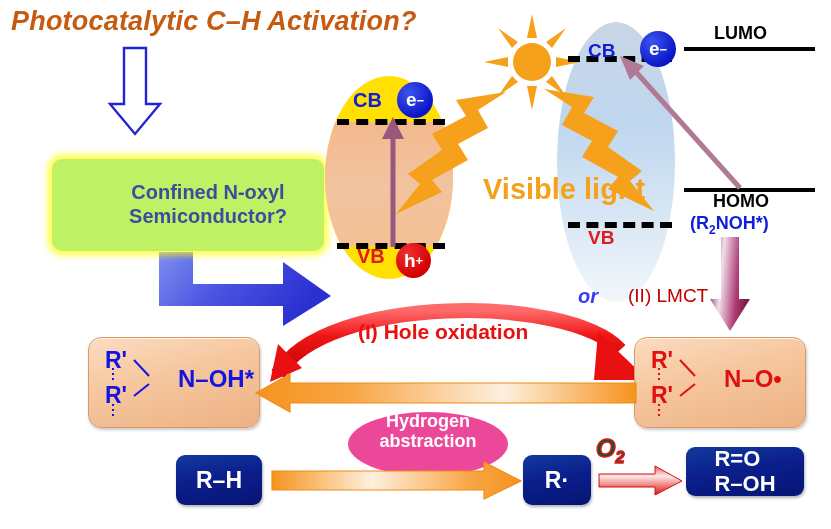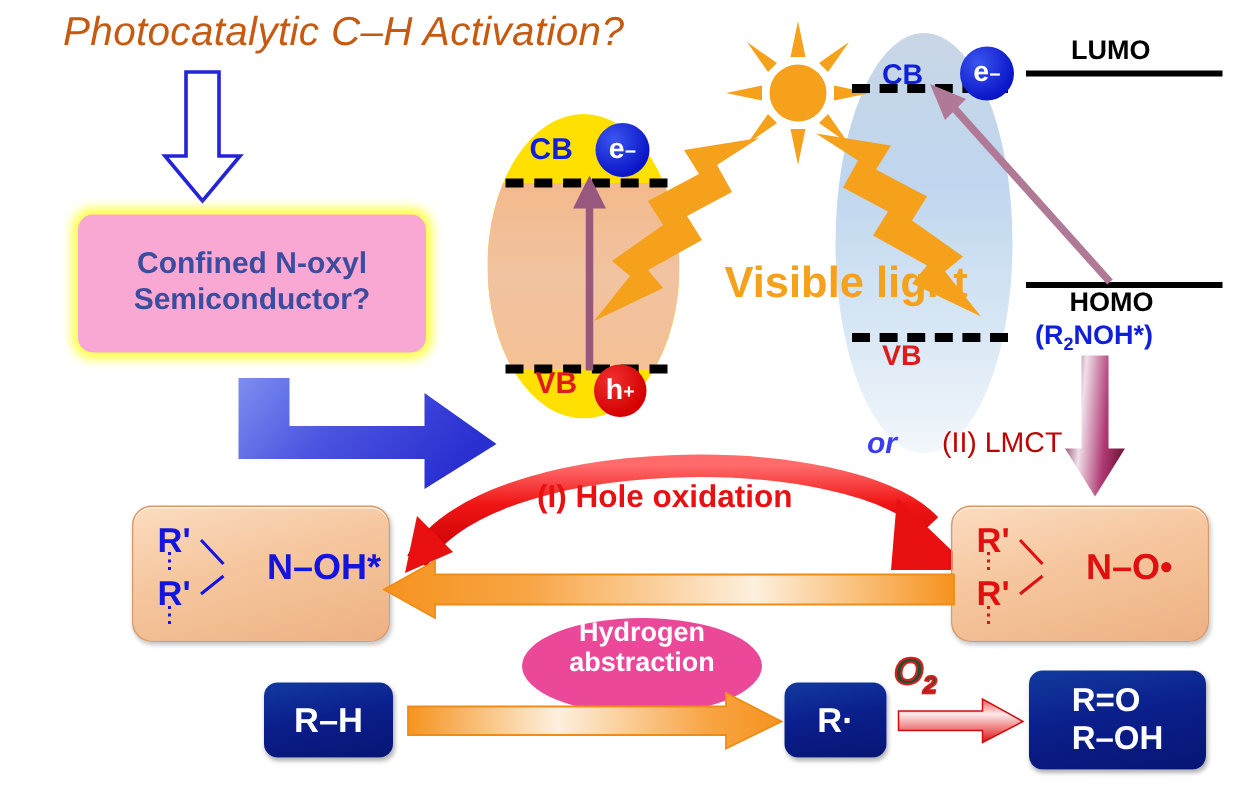"Photocatalytic C–H Activation?" #title { font-weight: normal -> bold; left: 42px -> 11px }
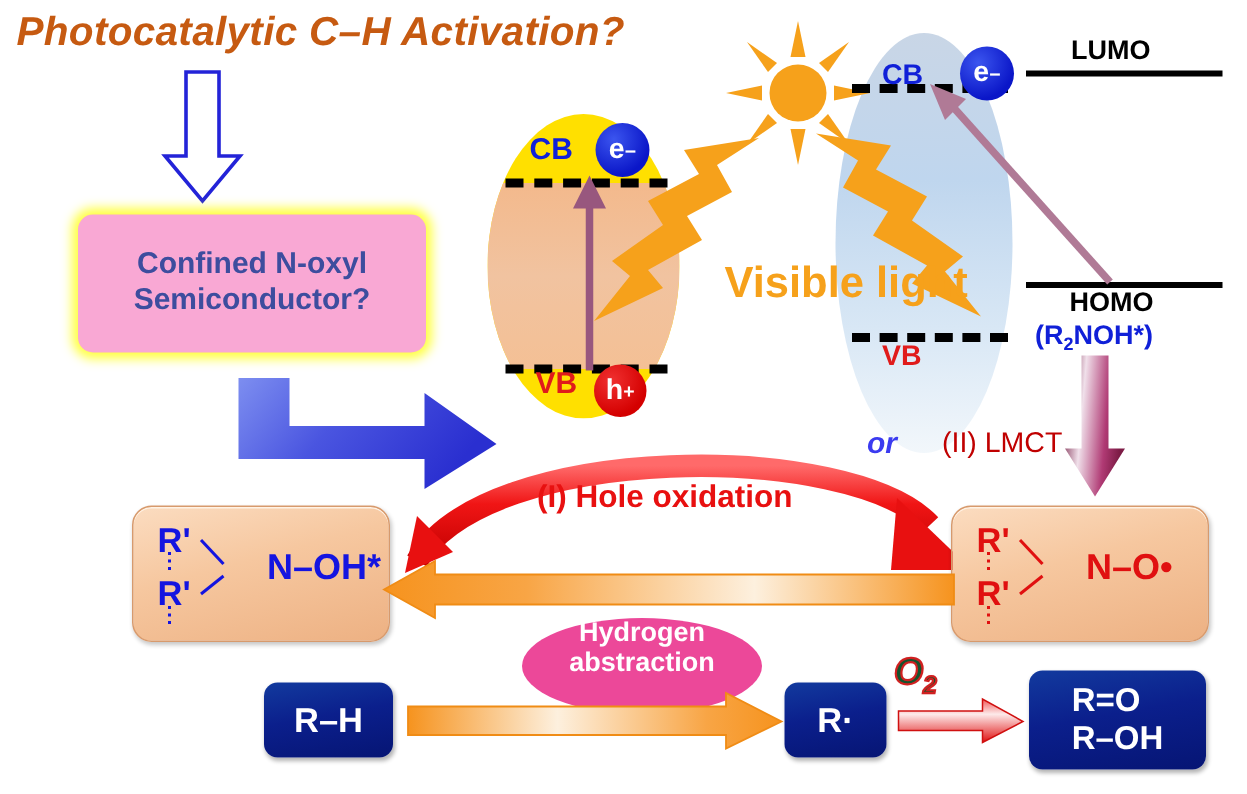"Confined N-oxyl" #yellow-box { background: #f9a8d4 -> #bef264; padding-left: none -> 40px; top: 143px -> 159px }
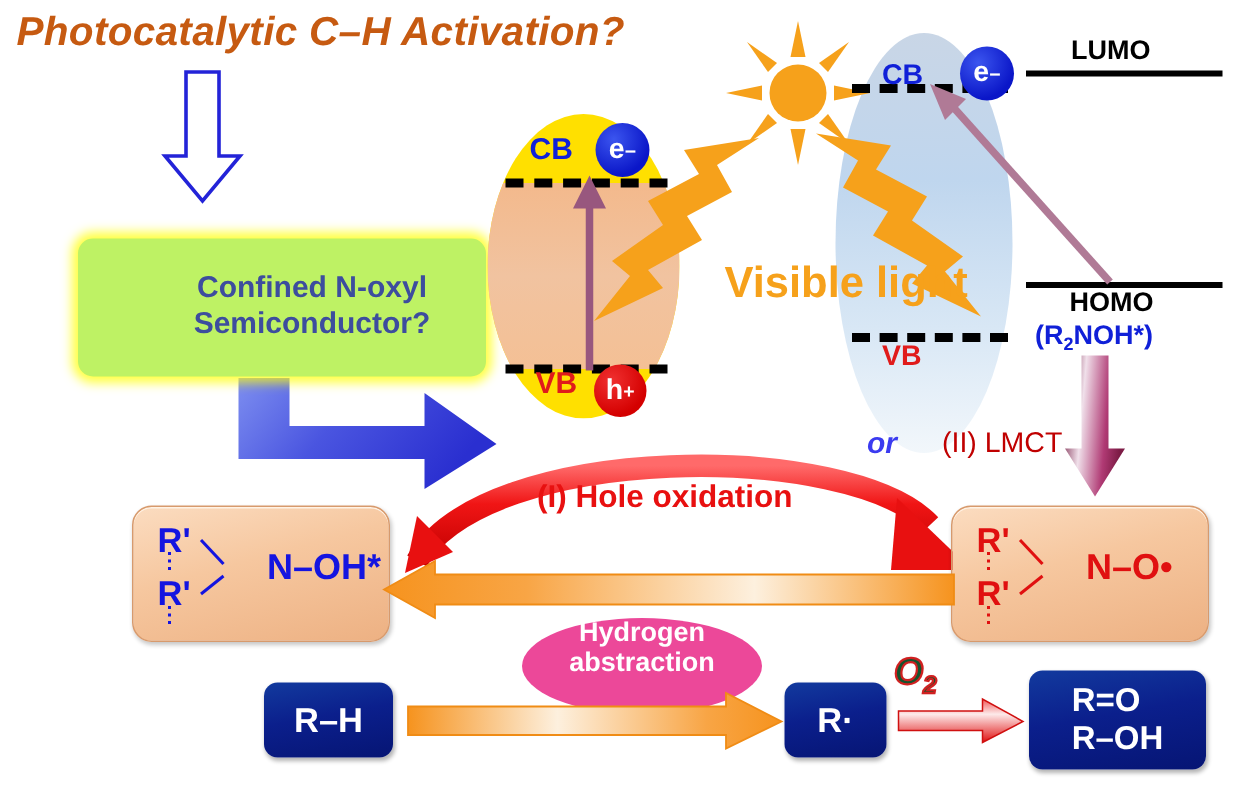"R=O" #box-prod { height: 66px -> 49px }
